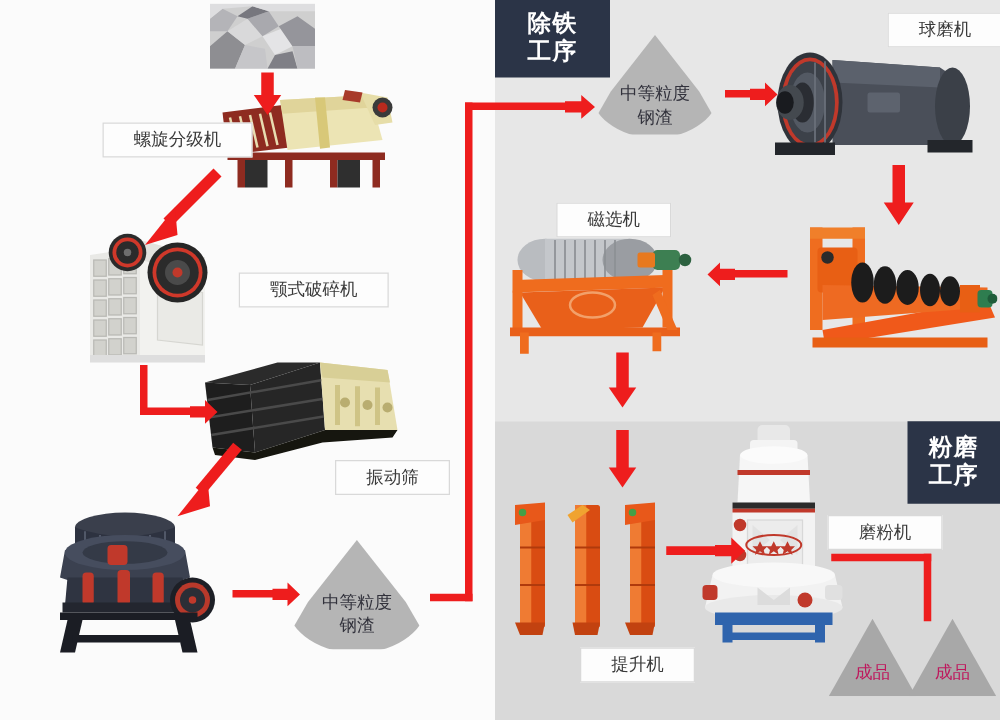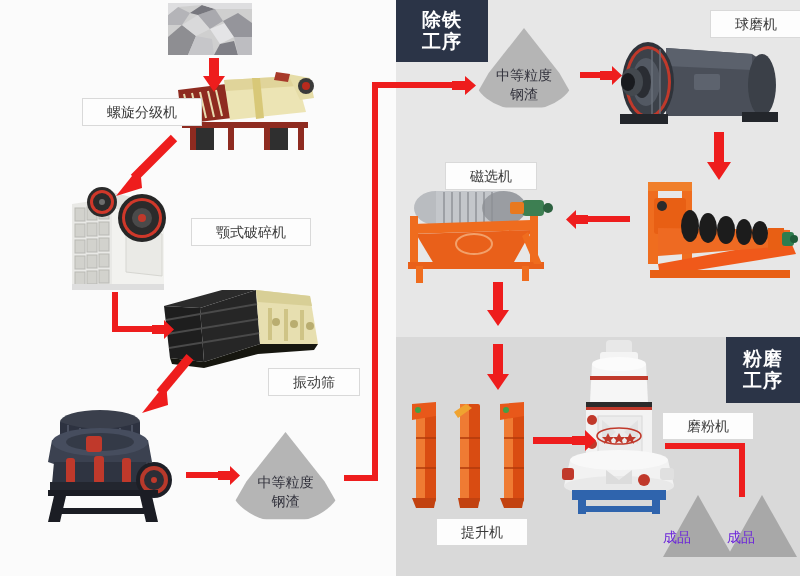"提升机" div.cap { left: 436px -> 464px }
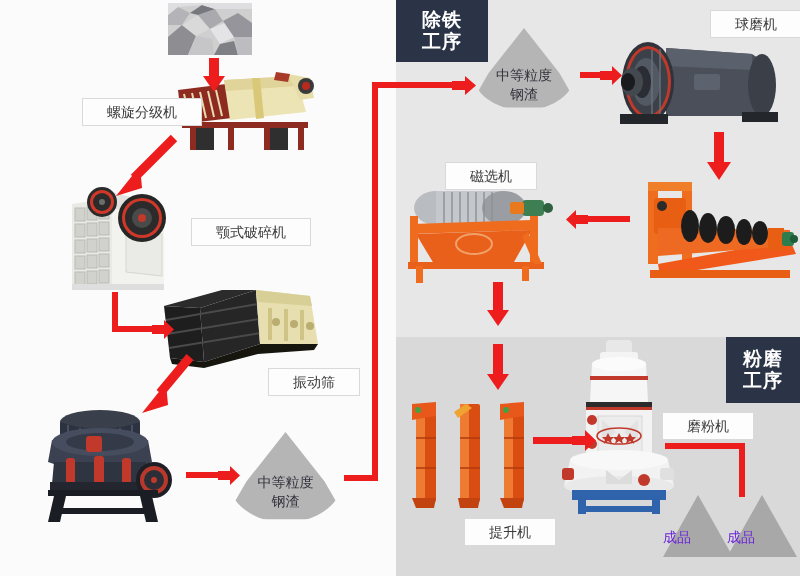"成品" .tri .tri-txt { color: #6d28d9 -> #be185d; text-align: left -> center }
